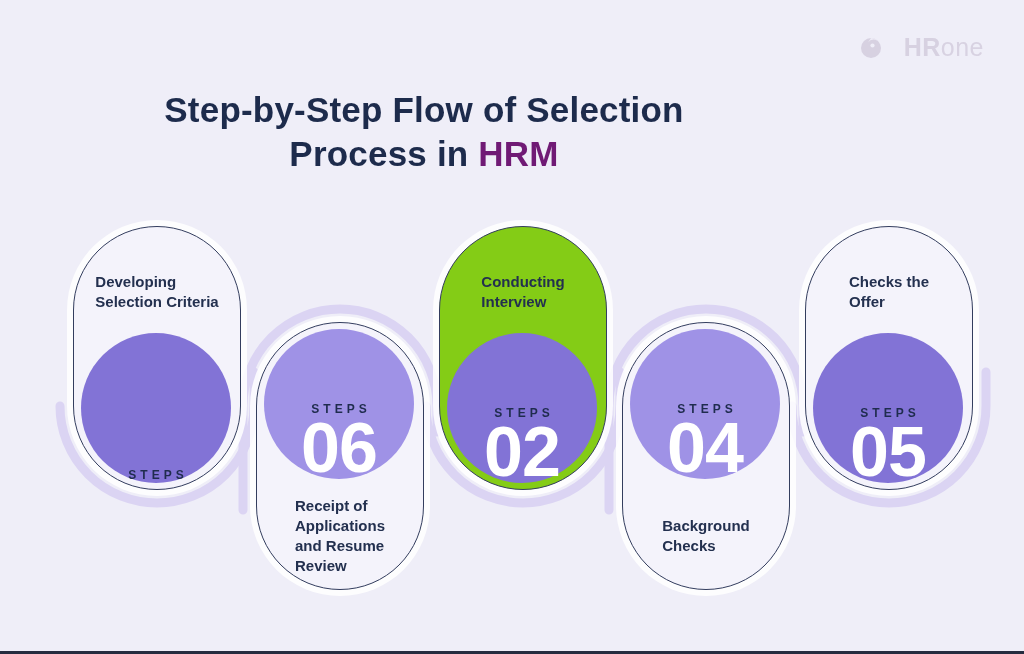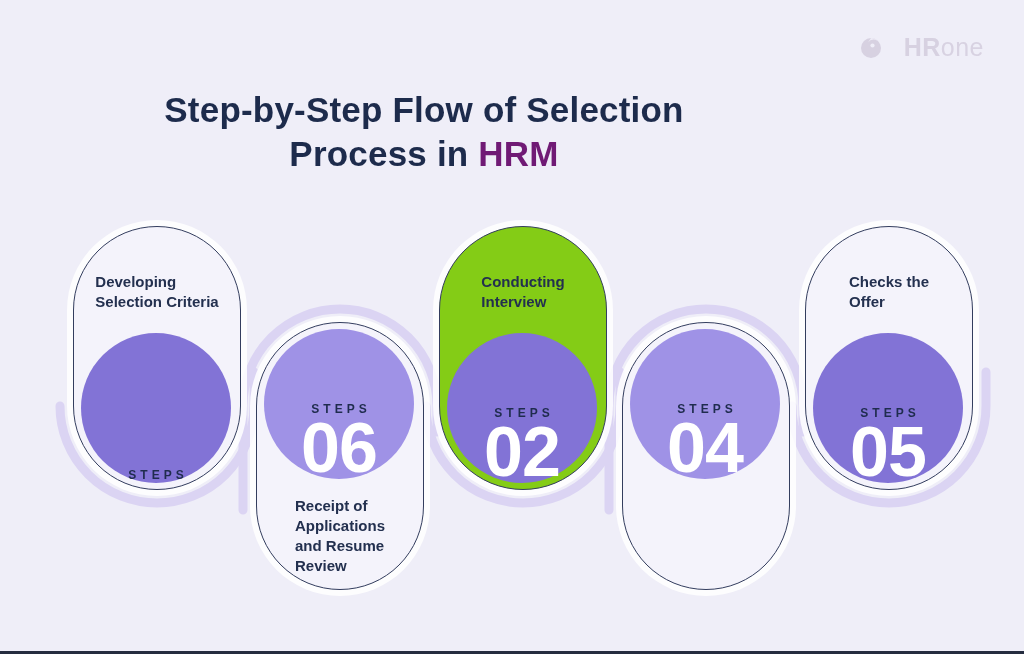"Background" div.step-label { html: none -> <div>Background Checks</div> }
